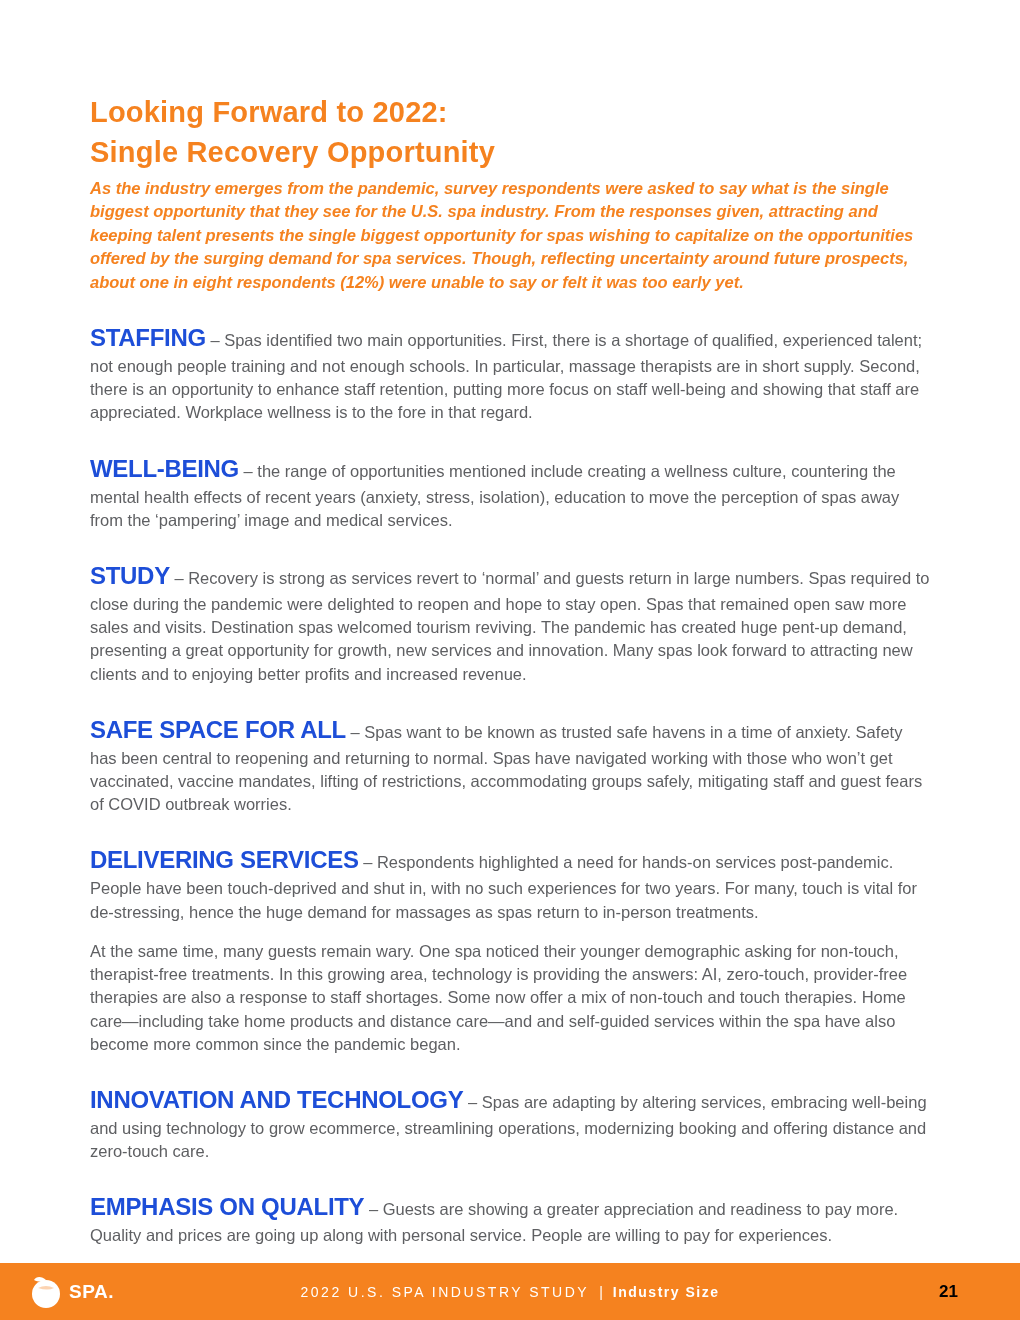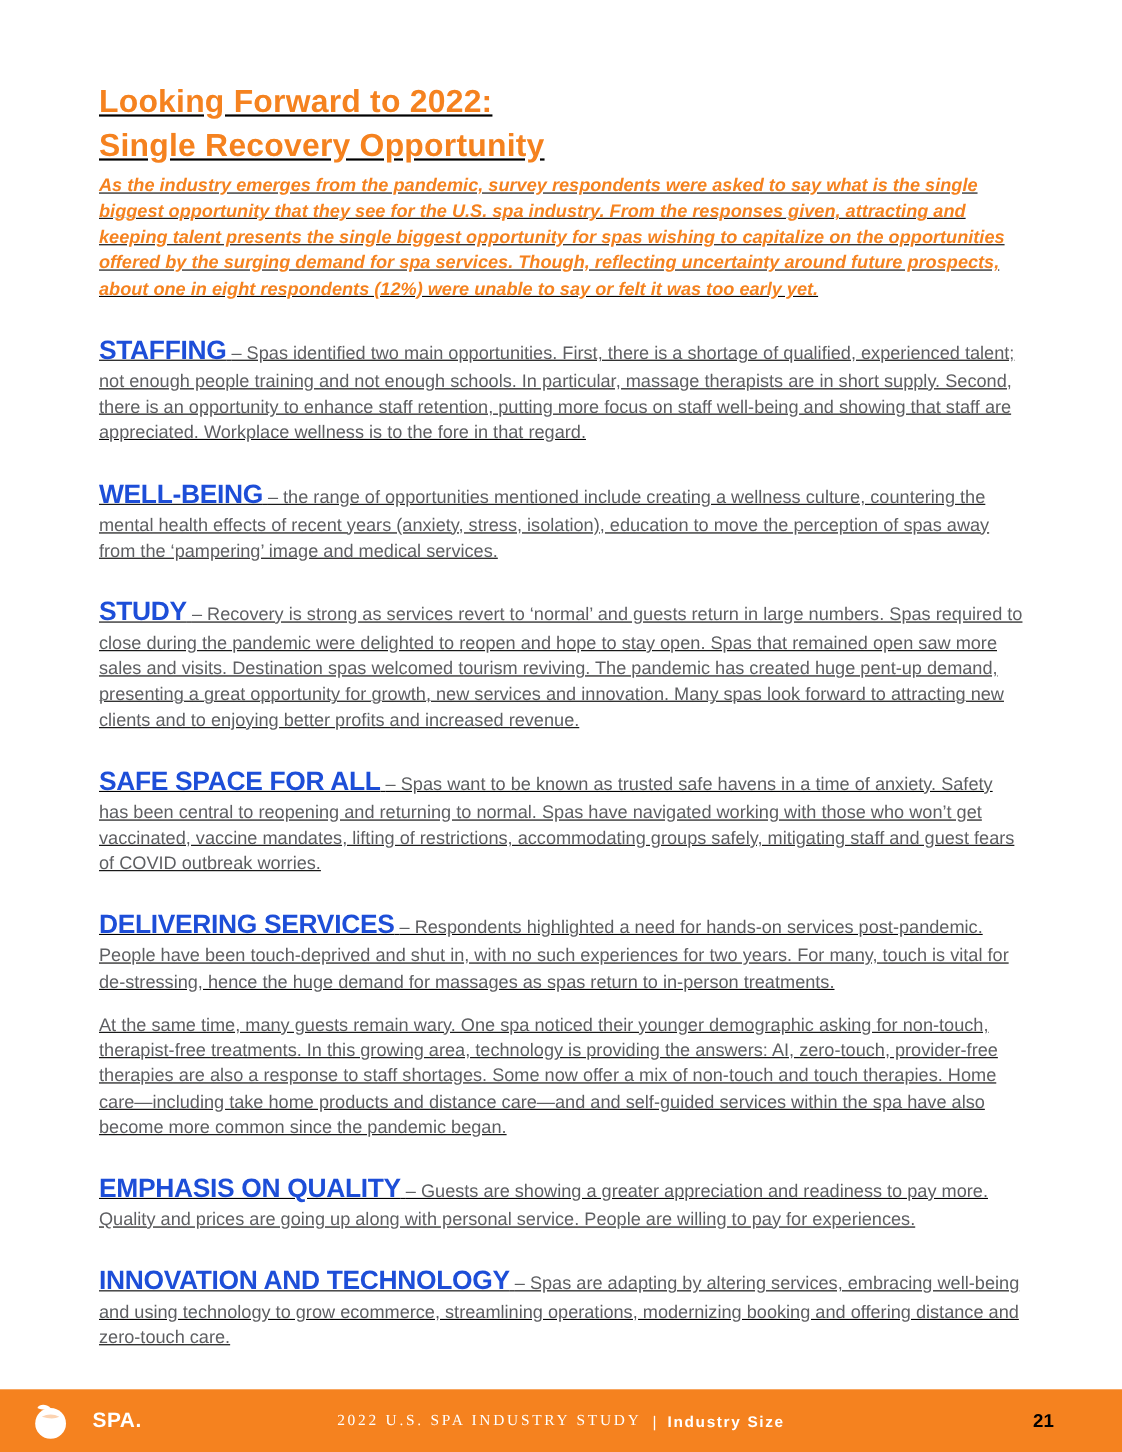"Looking Forward to 2022:" .content { text-decoration: underline -> none; top: 73px -> 92px }
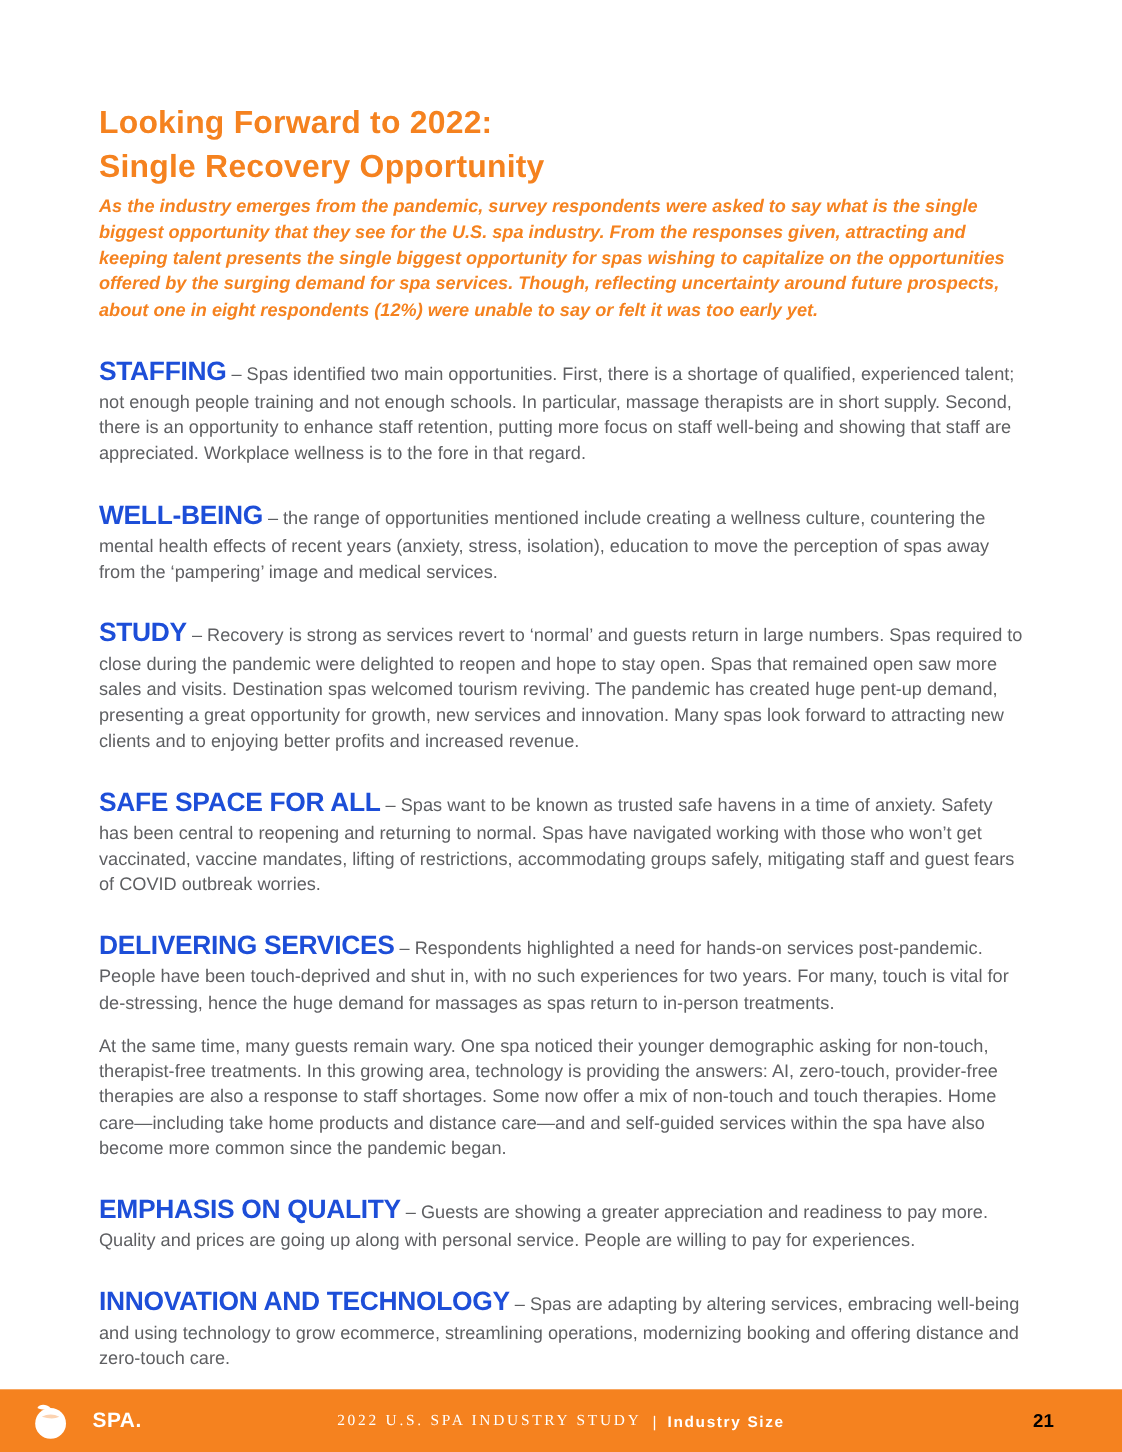"EMPHASIS ON QUALITY – Guests" section.sec { order: before "INNOVATION AND TECHNOLOGY – Spas" -> after "INNOVATION AND TECHNOLOGY – Spas" }
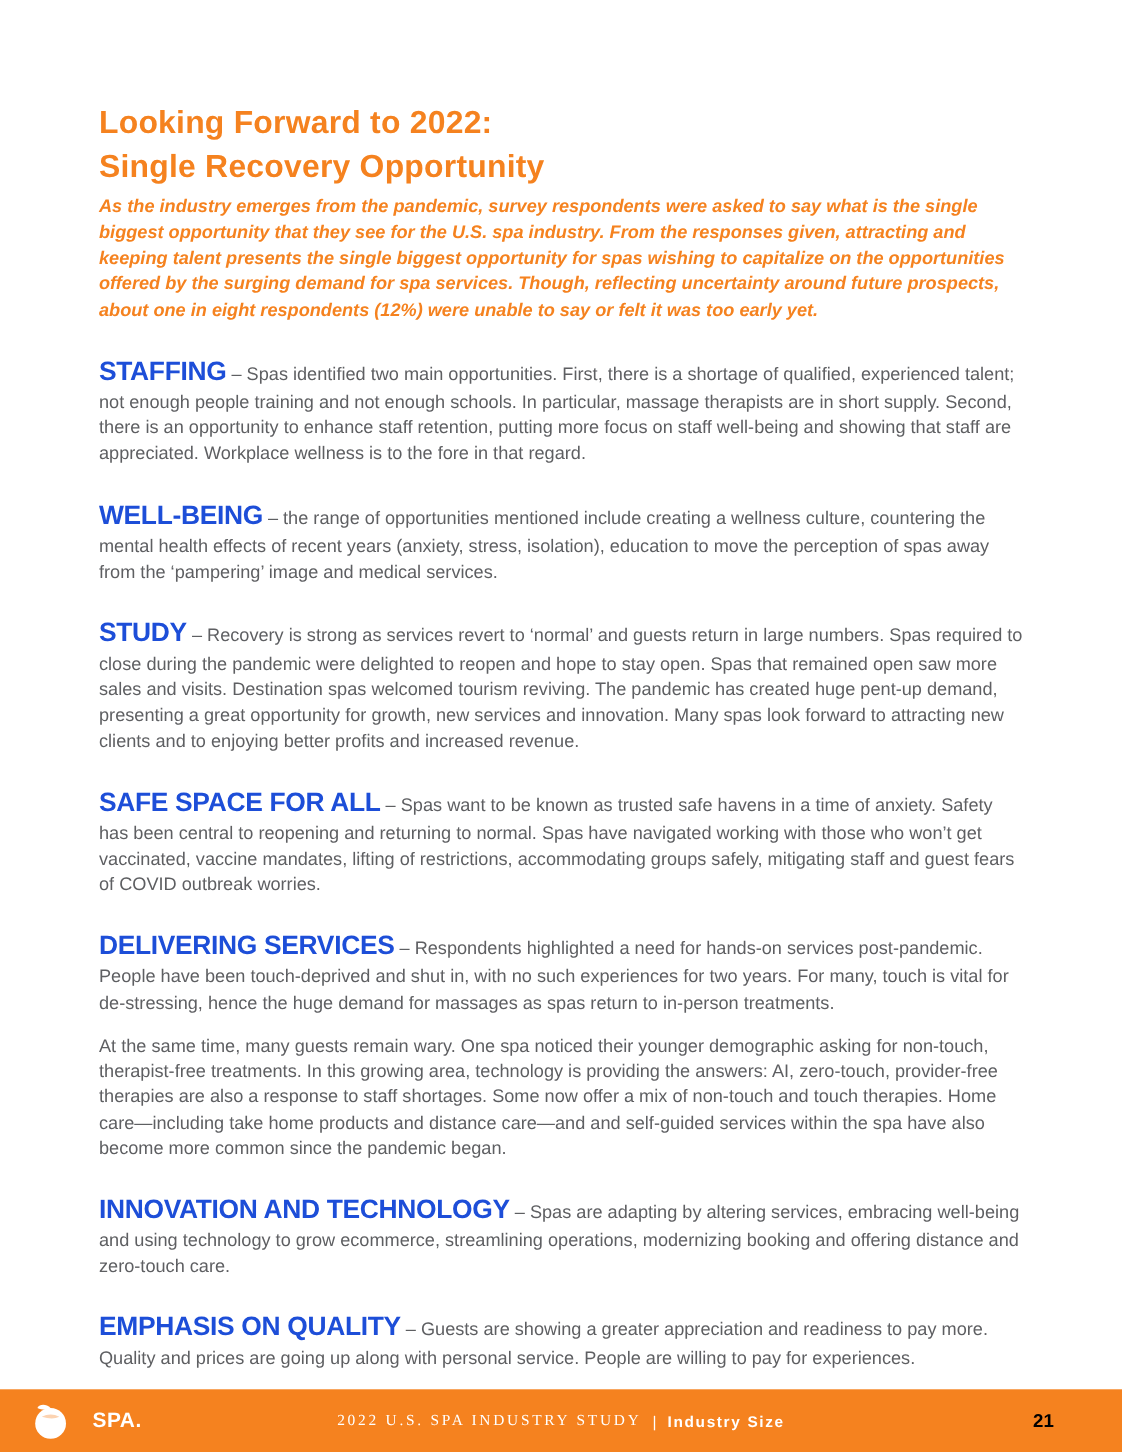"SPA." .footer-logo { gap: 20px -> 5px }
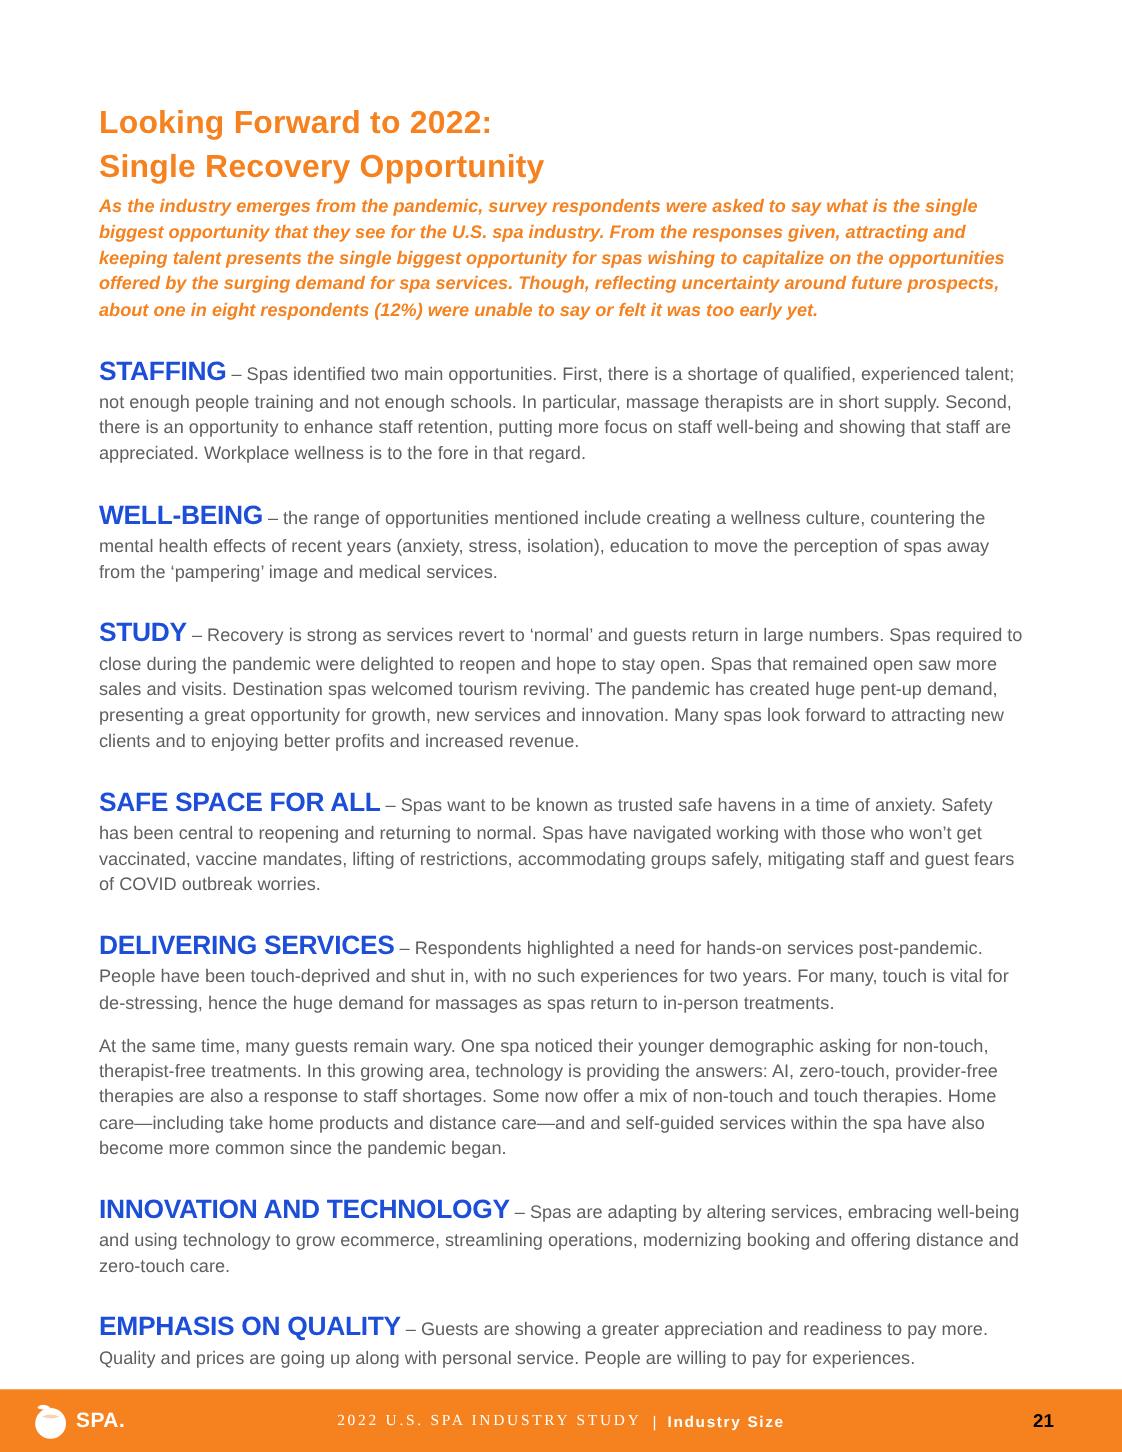"2022 U.S. SPA INDUSTRY STUDY" .footer-center .study { font-family: Liberation Serif, serif -> none }
